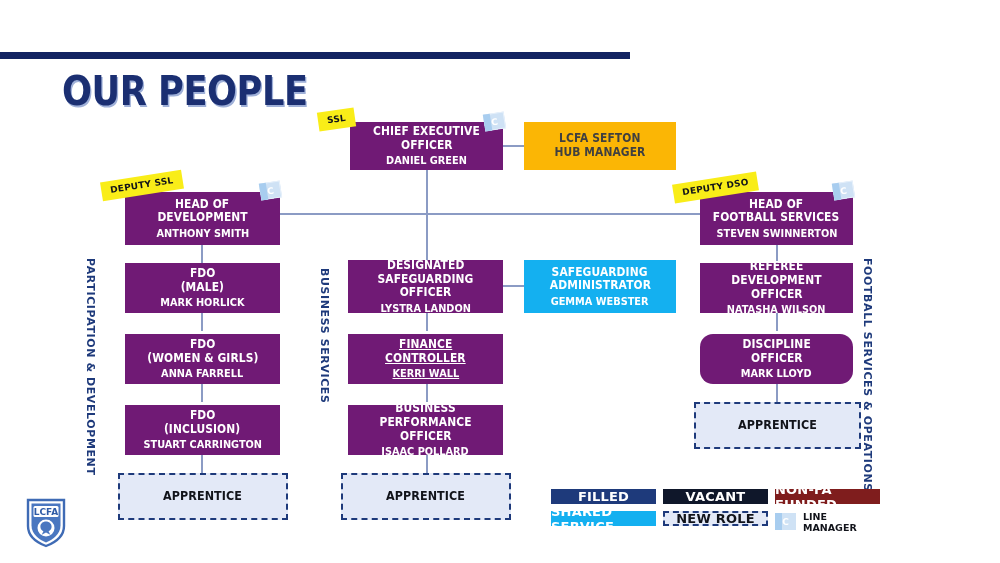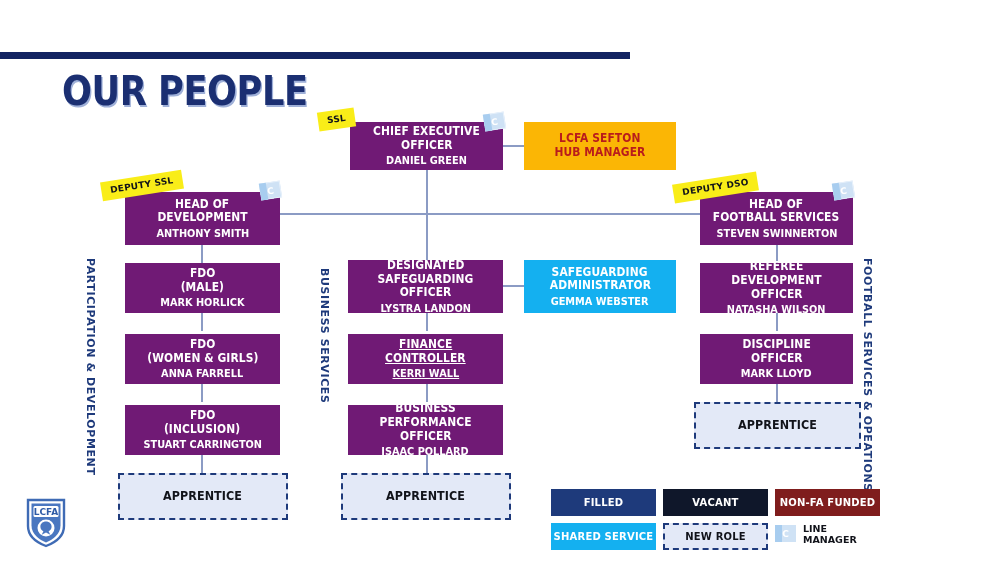"LCFA SEFTON" .nonfa { color: #b91c1c -> #404040 }
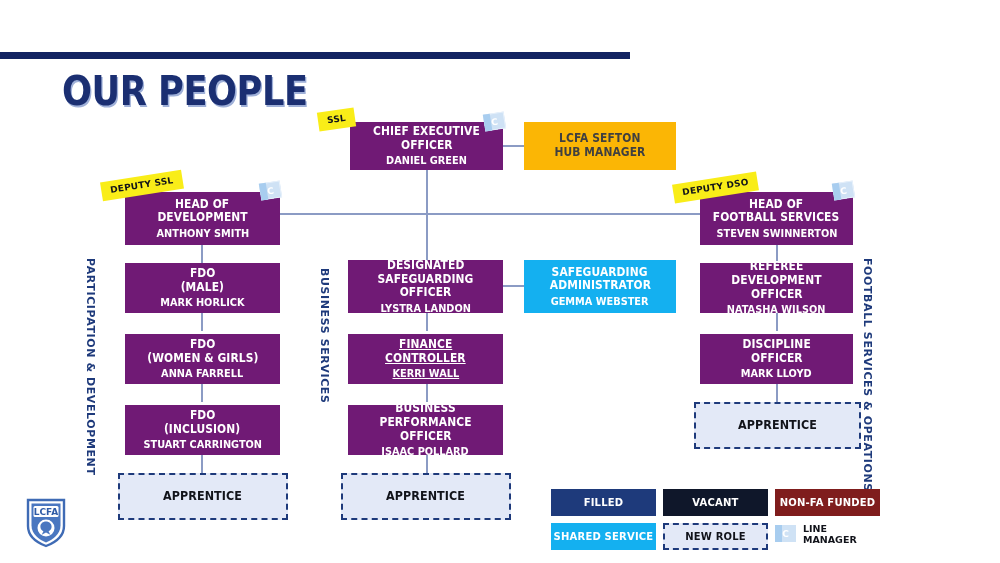"DISCIPLINE" div.node { border-radius: none -> 13px }
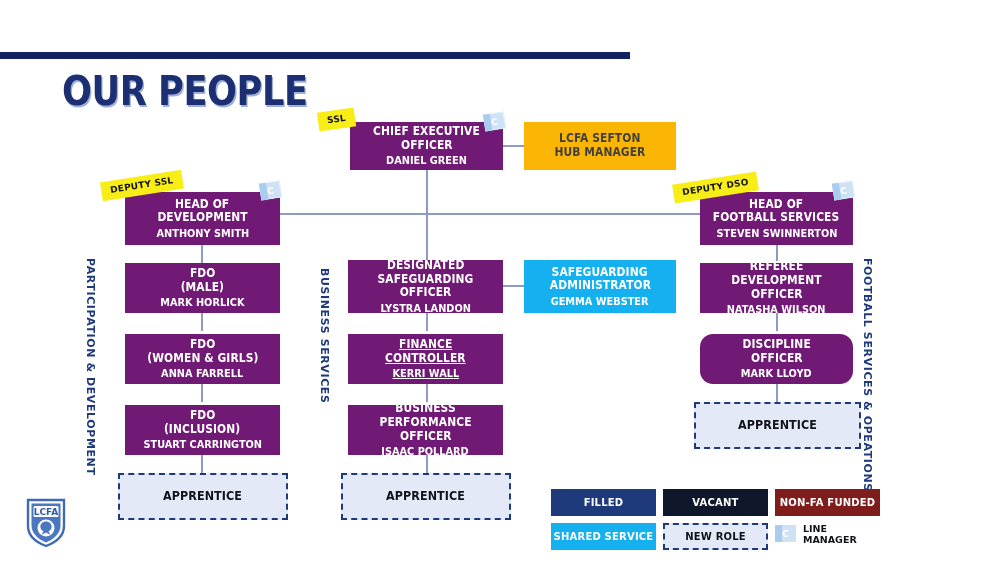"FILLED" .legend-chip { font-size: 10px -> 13px; height: 27px -> 15px }
